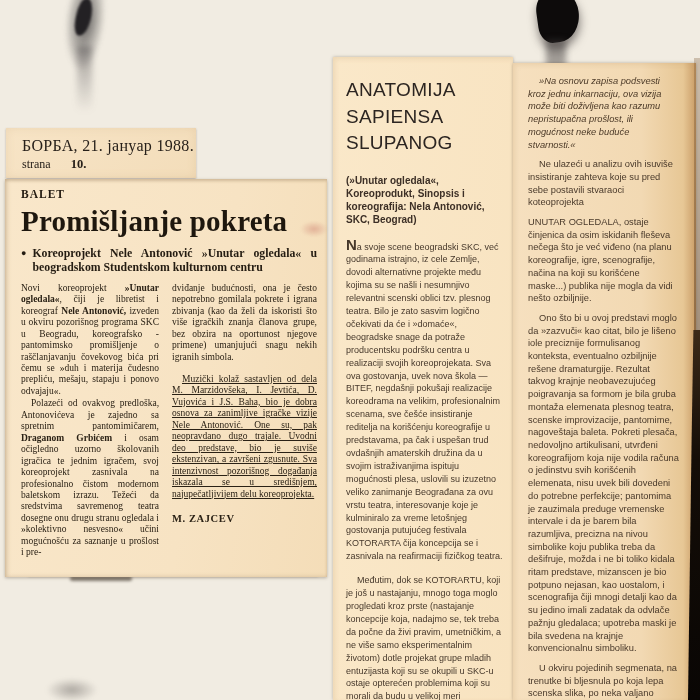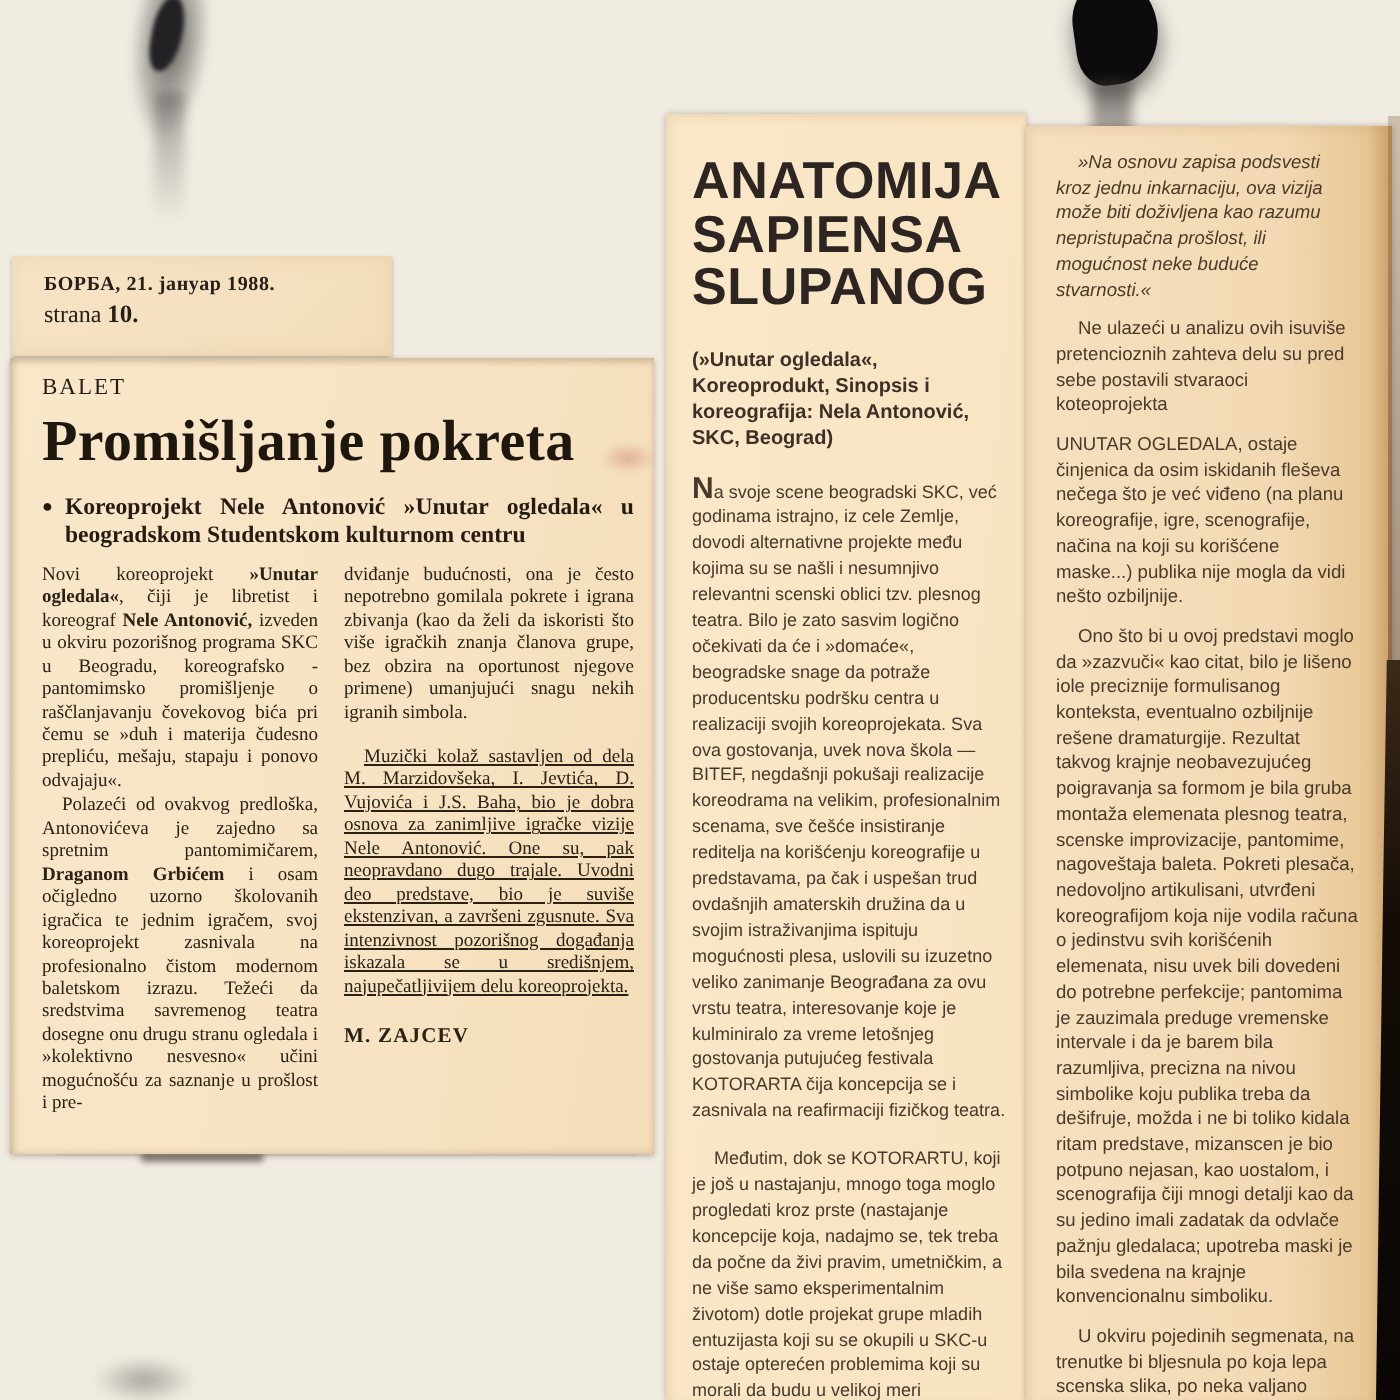"ANATOMIJA" .mid-title { font-size: 26px -> 19px; font-weight: bold -> normal }
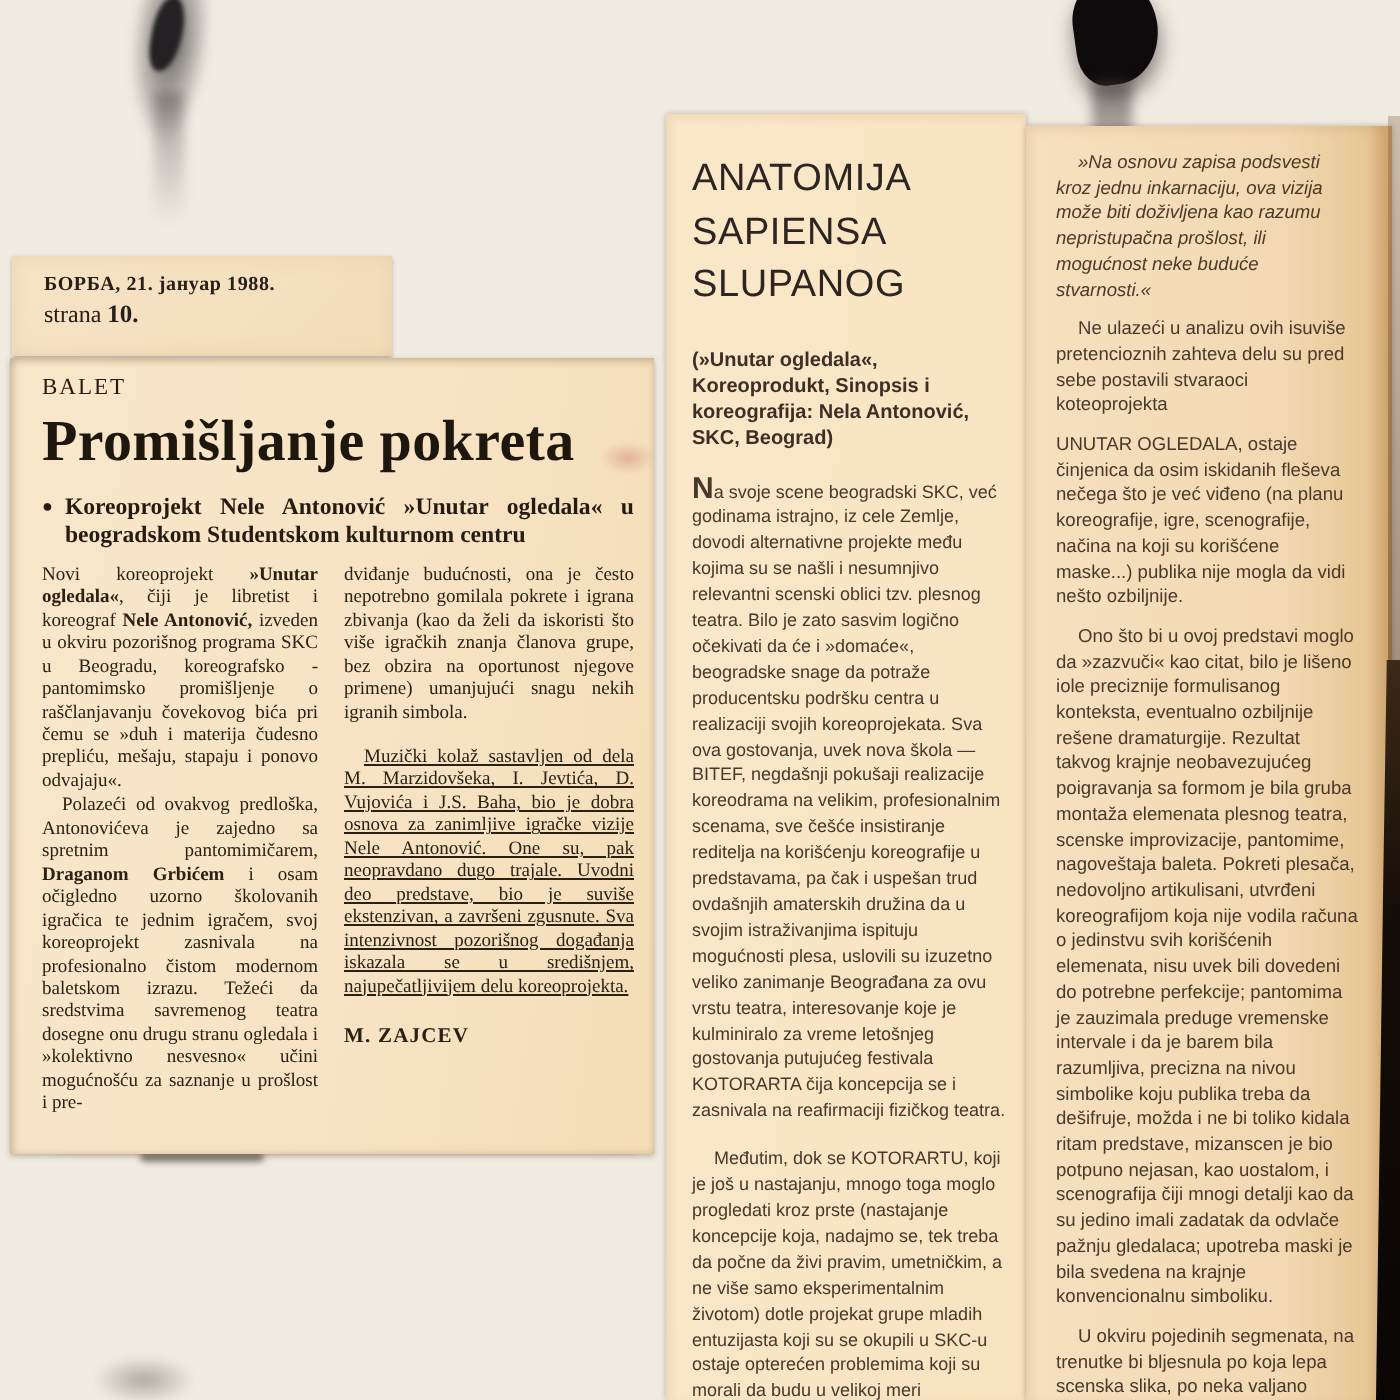"БОРБА, 21. јануар 1988." .masthead-line1 { font-size: 10px -> 16px; font-weight: bold -> normal }
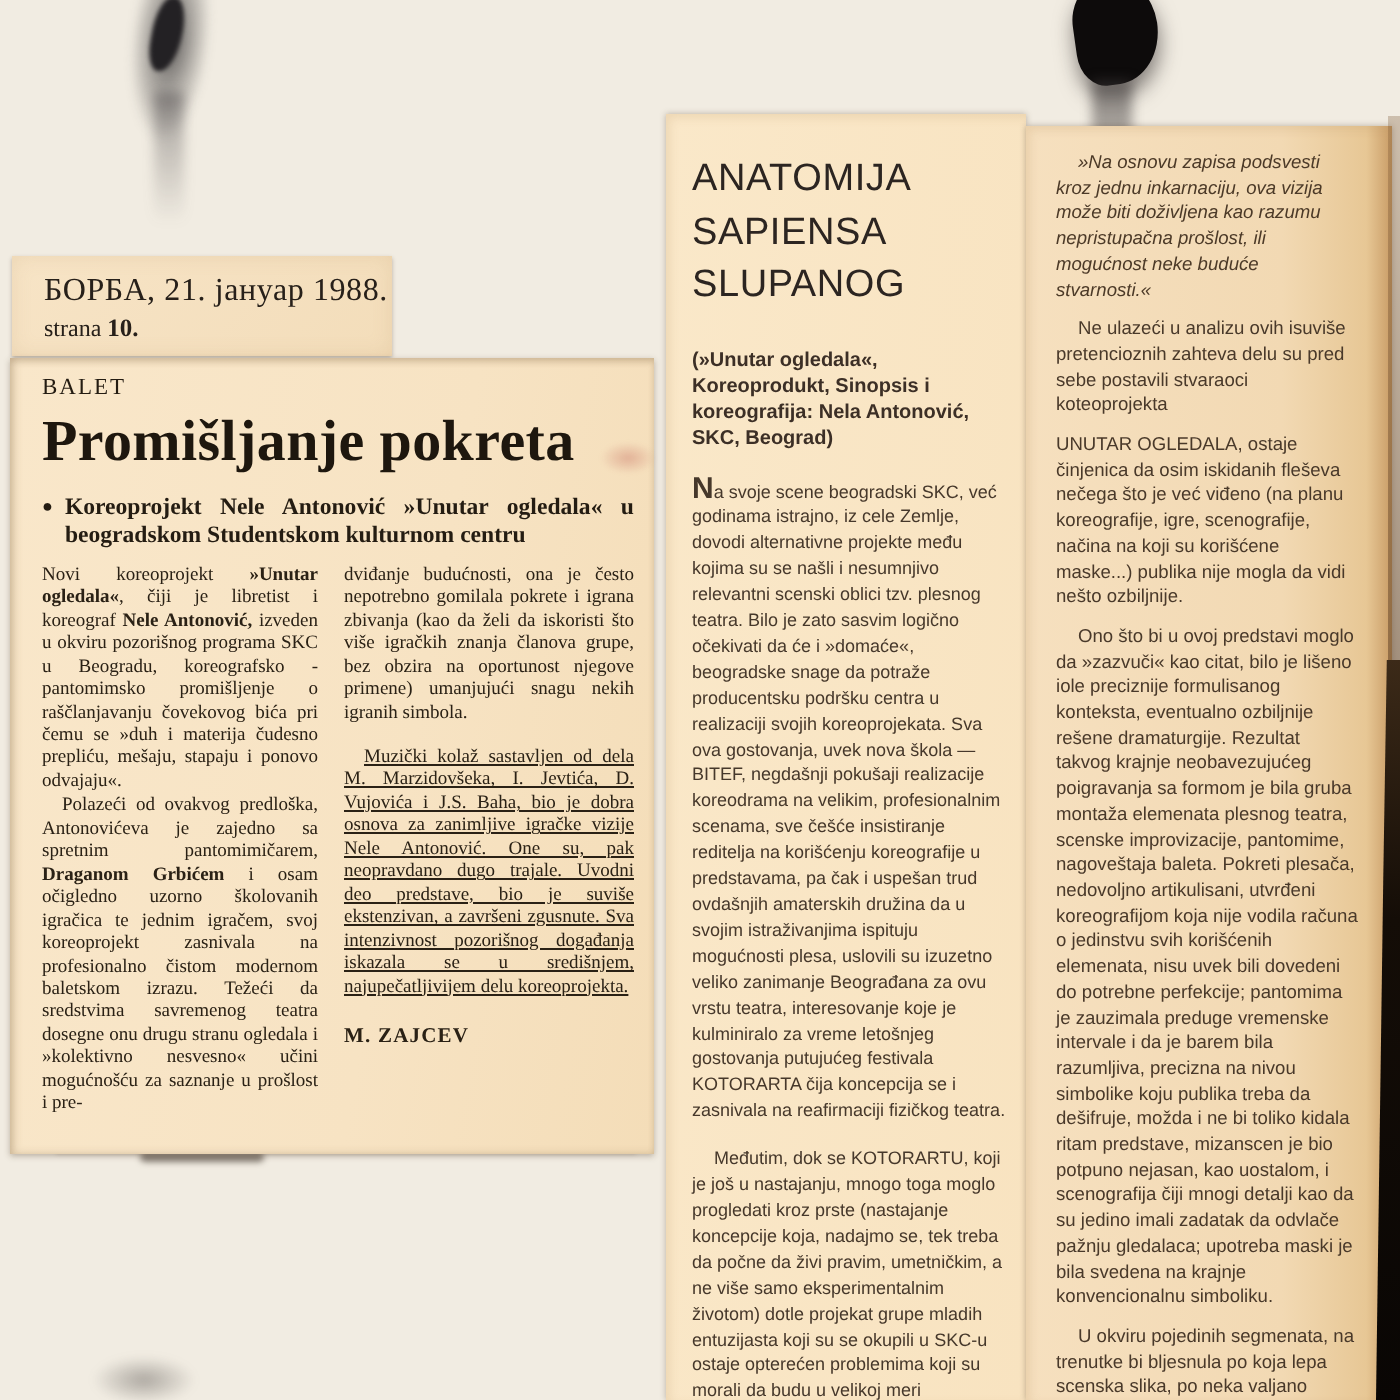"10." .masthead-line2 b { margin-left: none -> 17px }
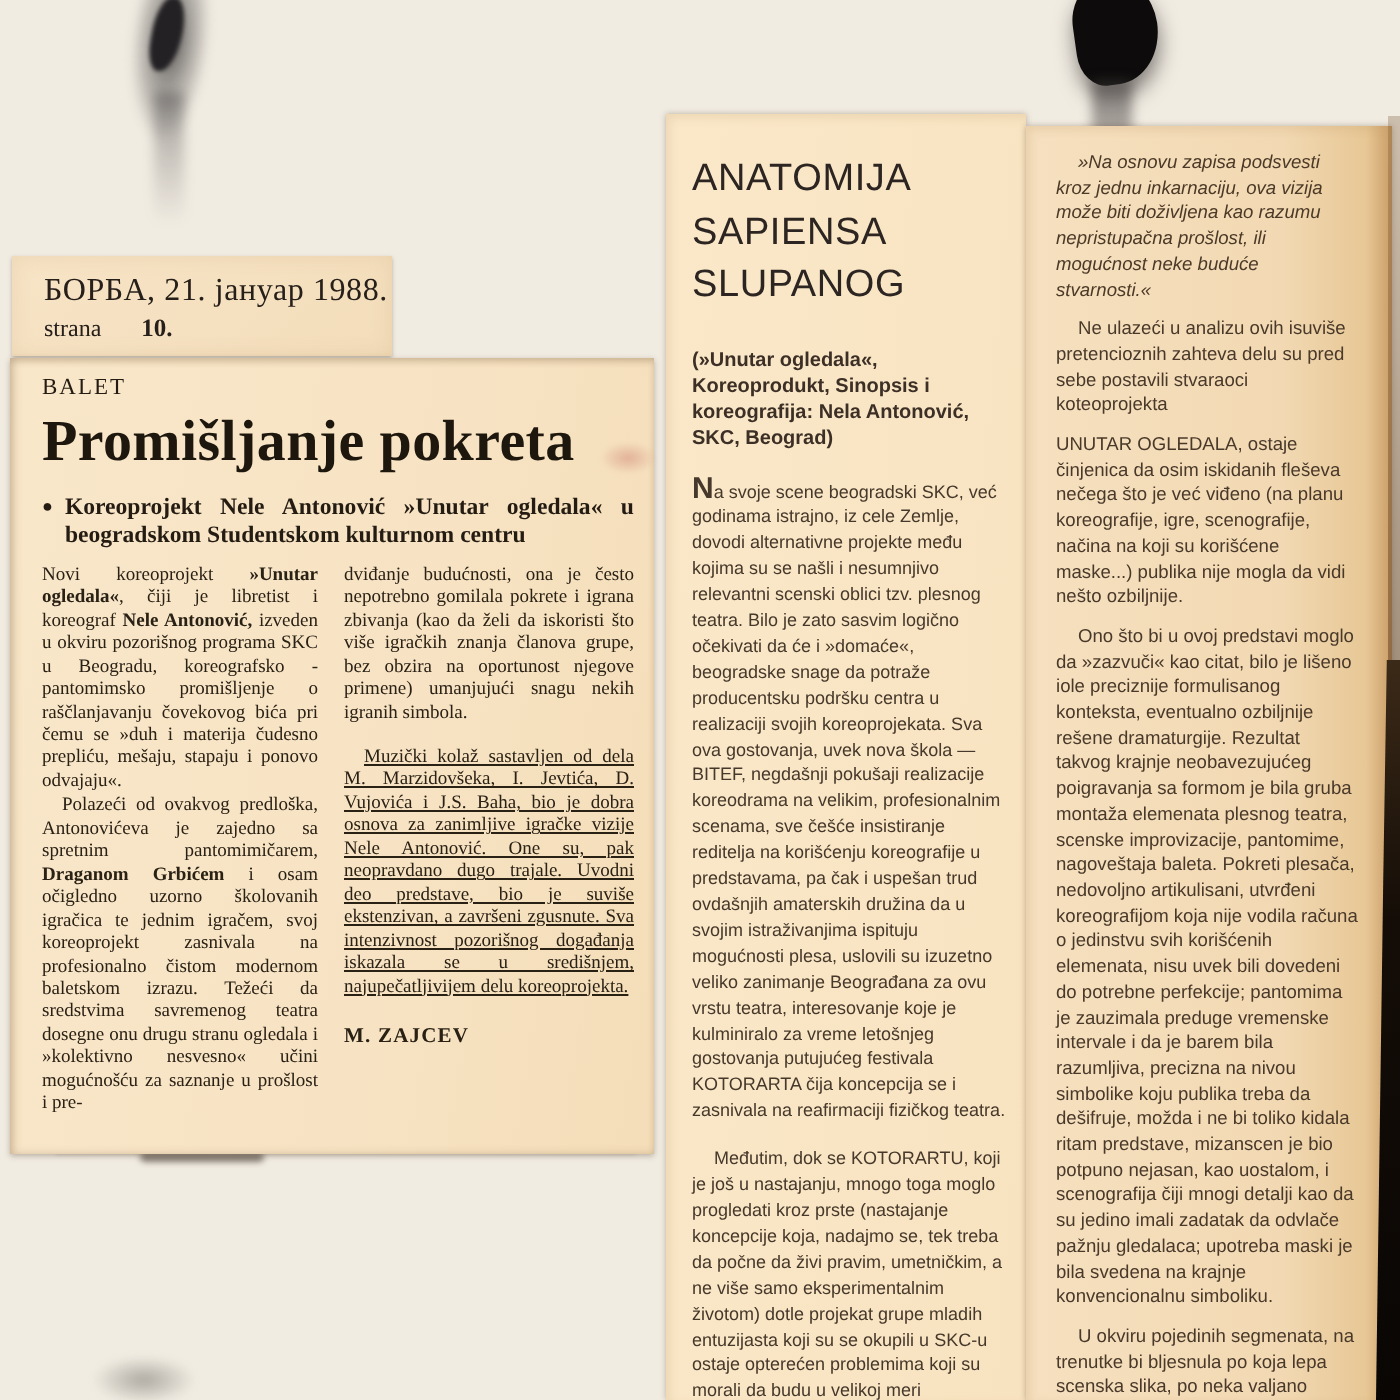"Ne ulazeći u analizu ovih" p.indent { text: pretencioznih zahteva delu -> insistiranje zahteva koje }
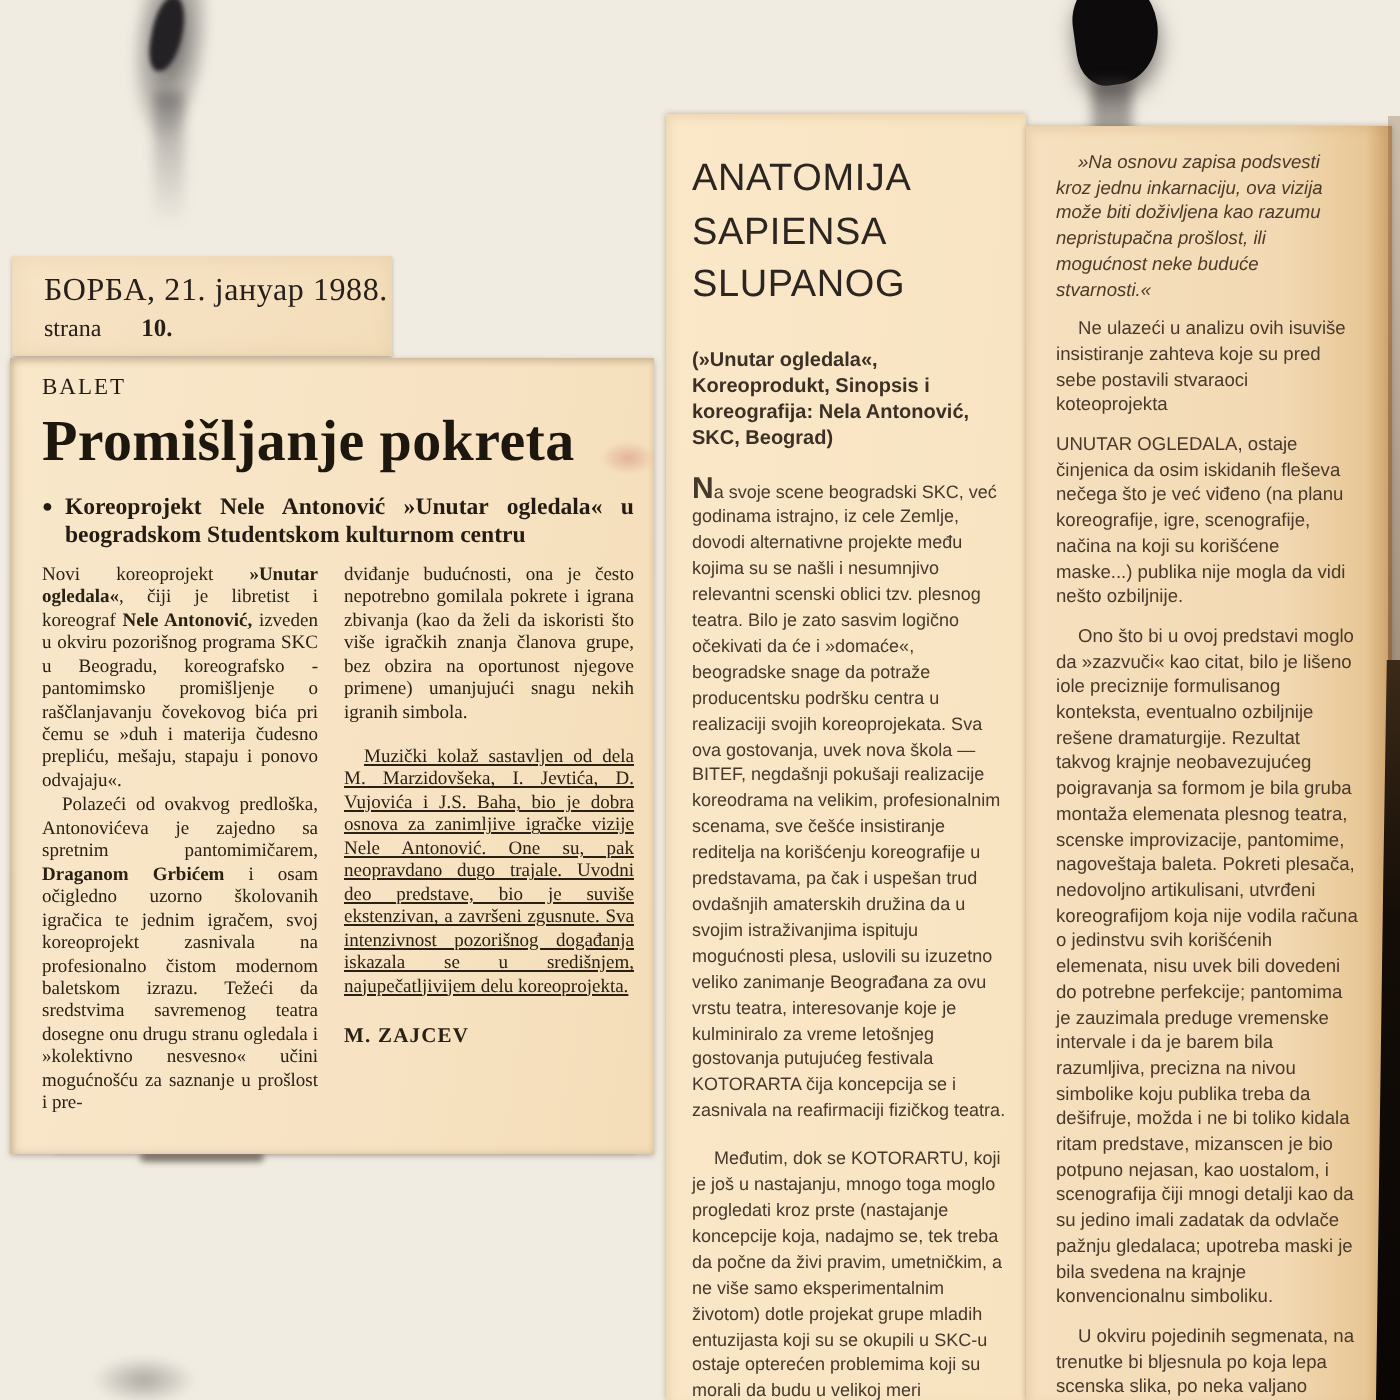"BALET" .section-label { font-weight: normal -> bold }
